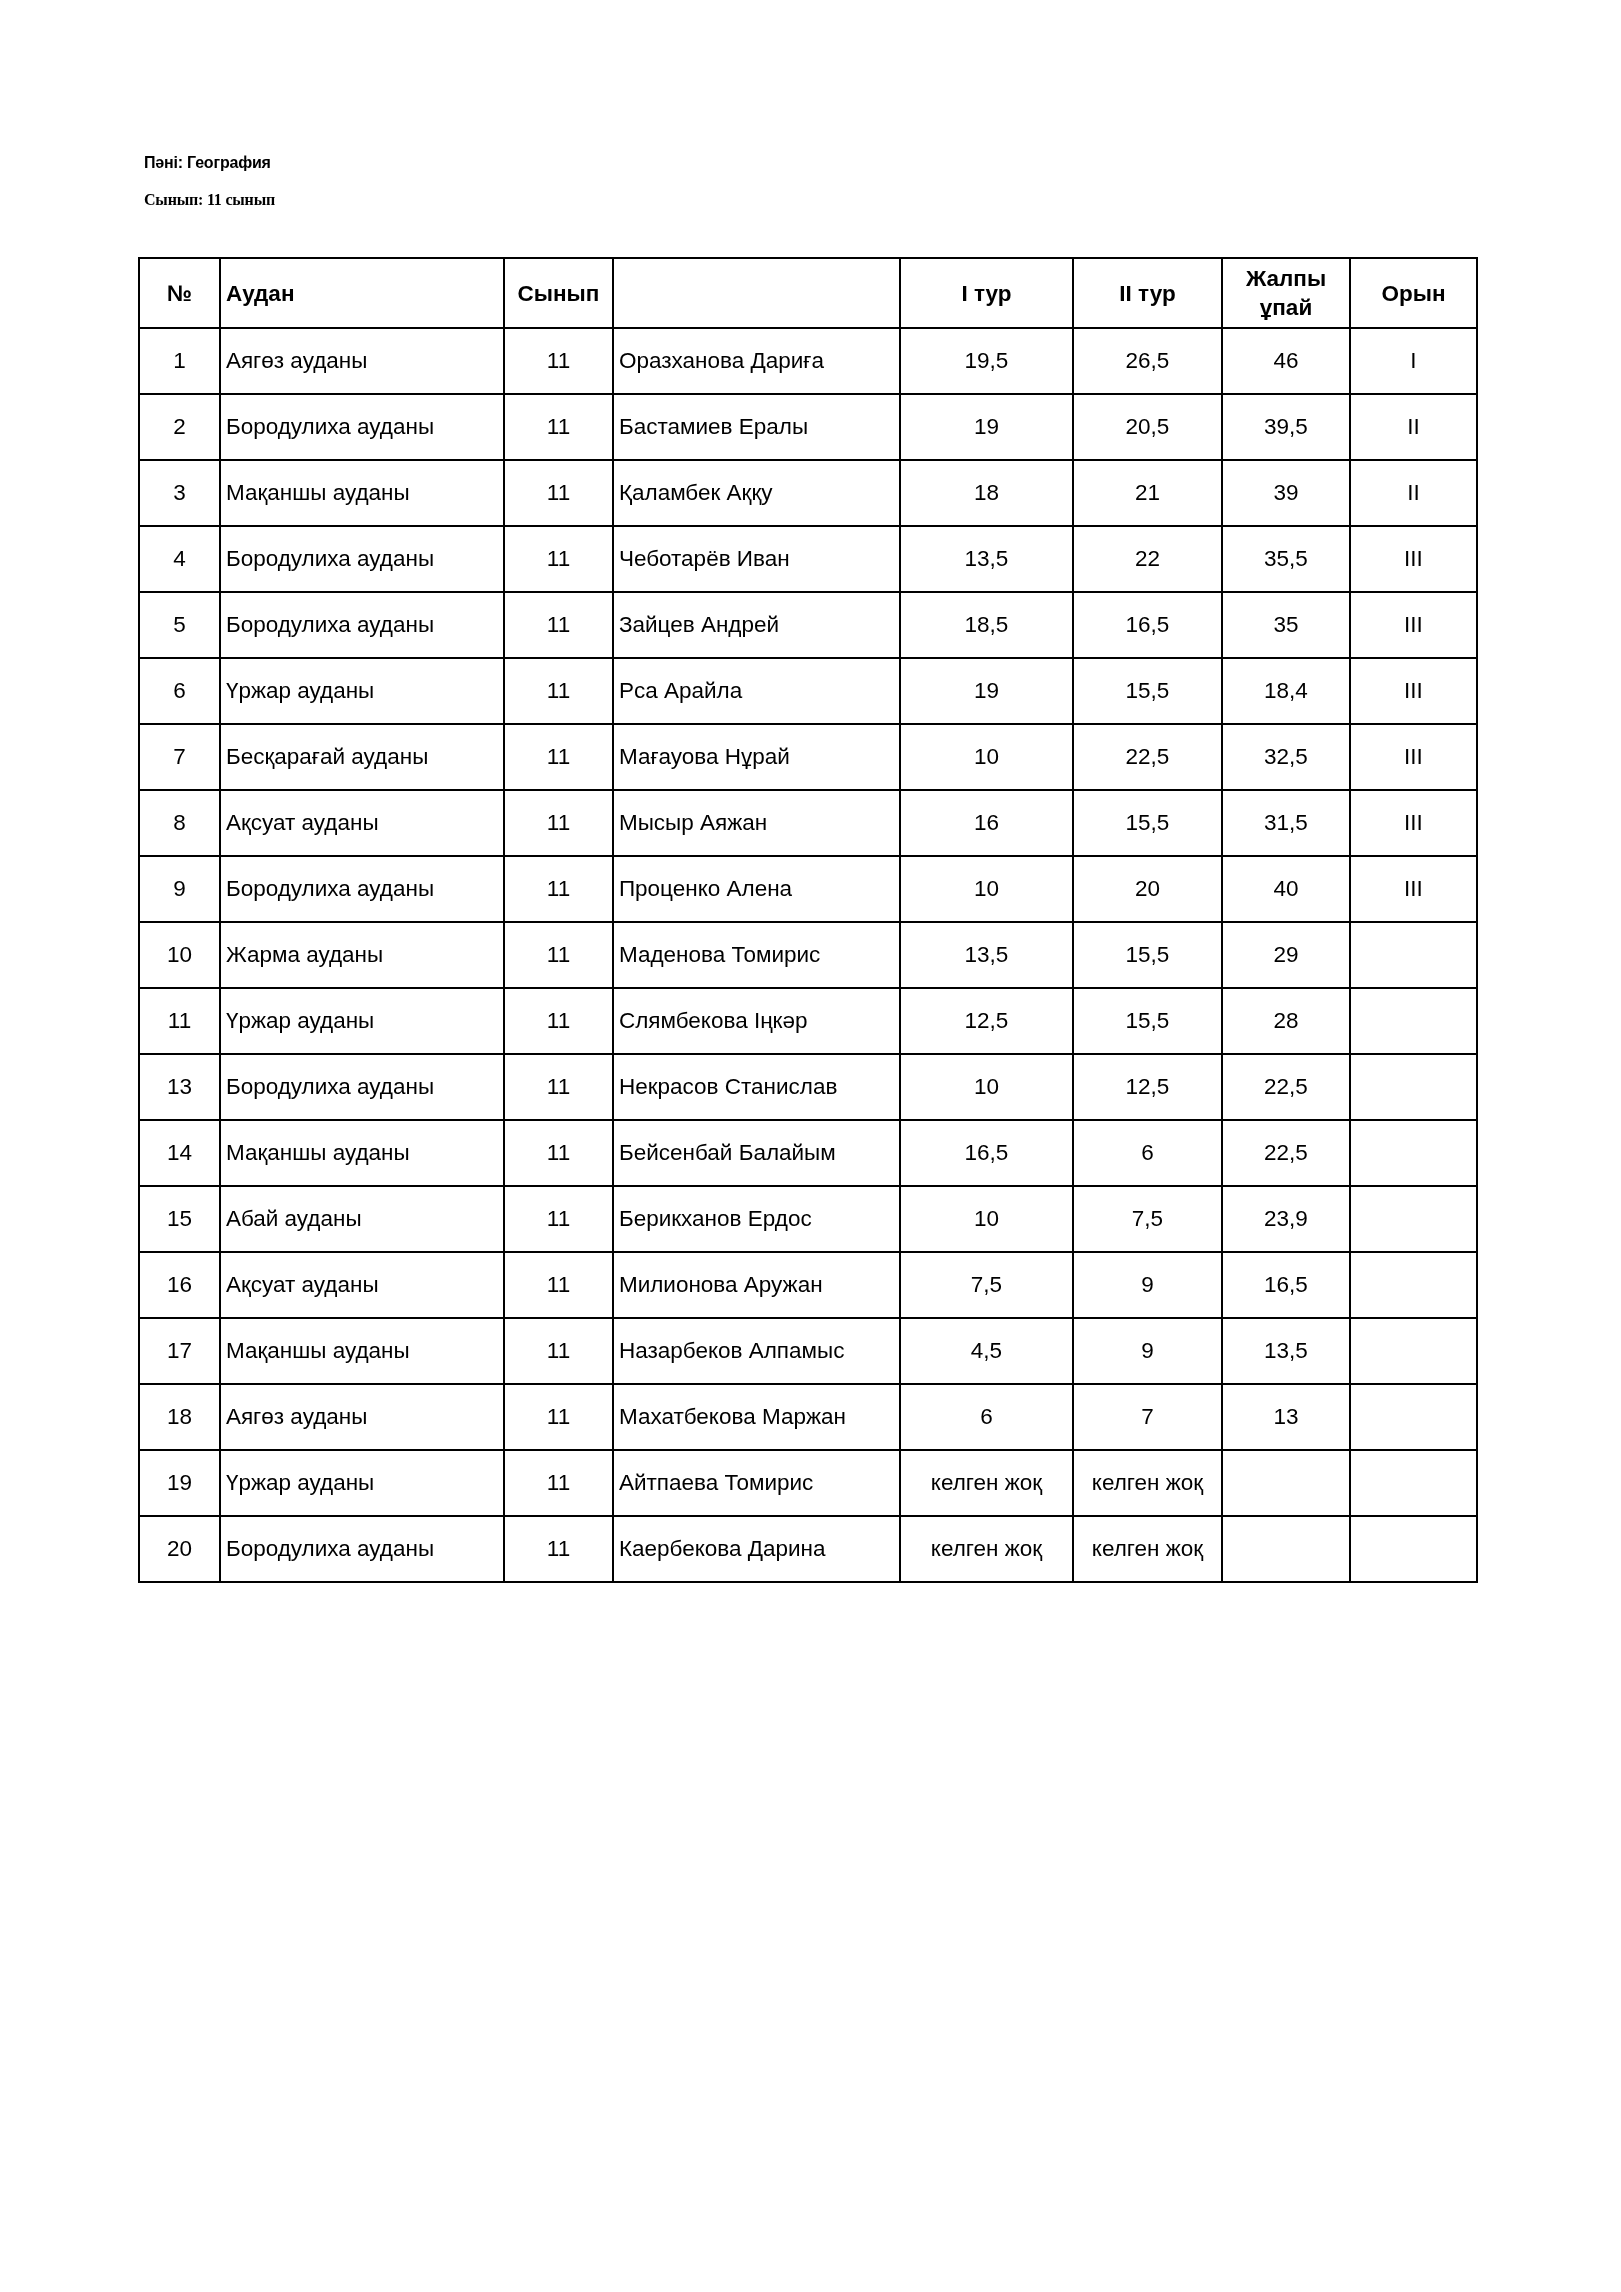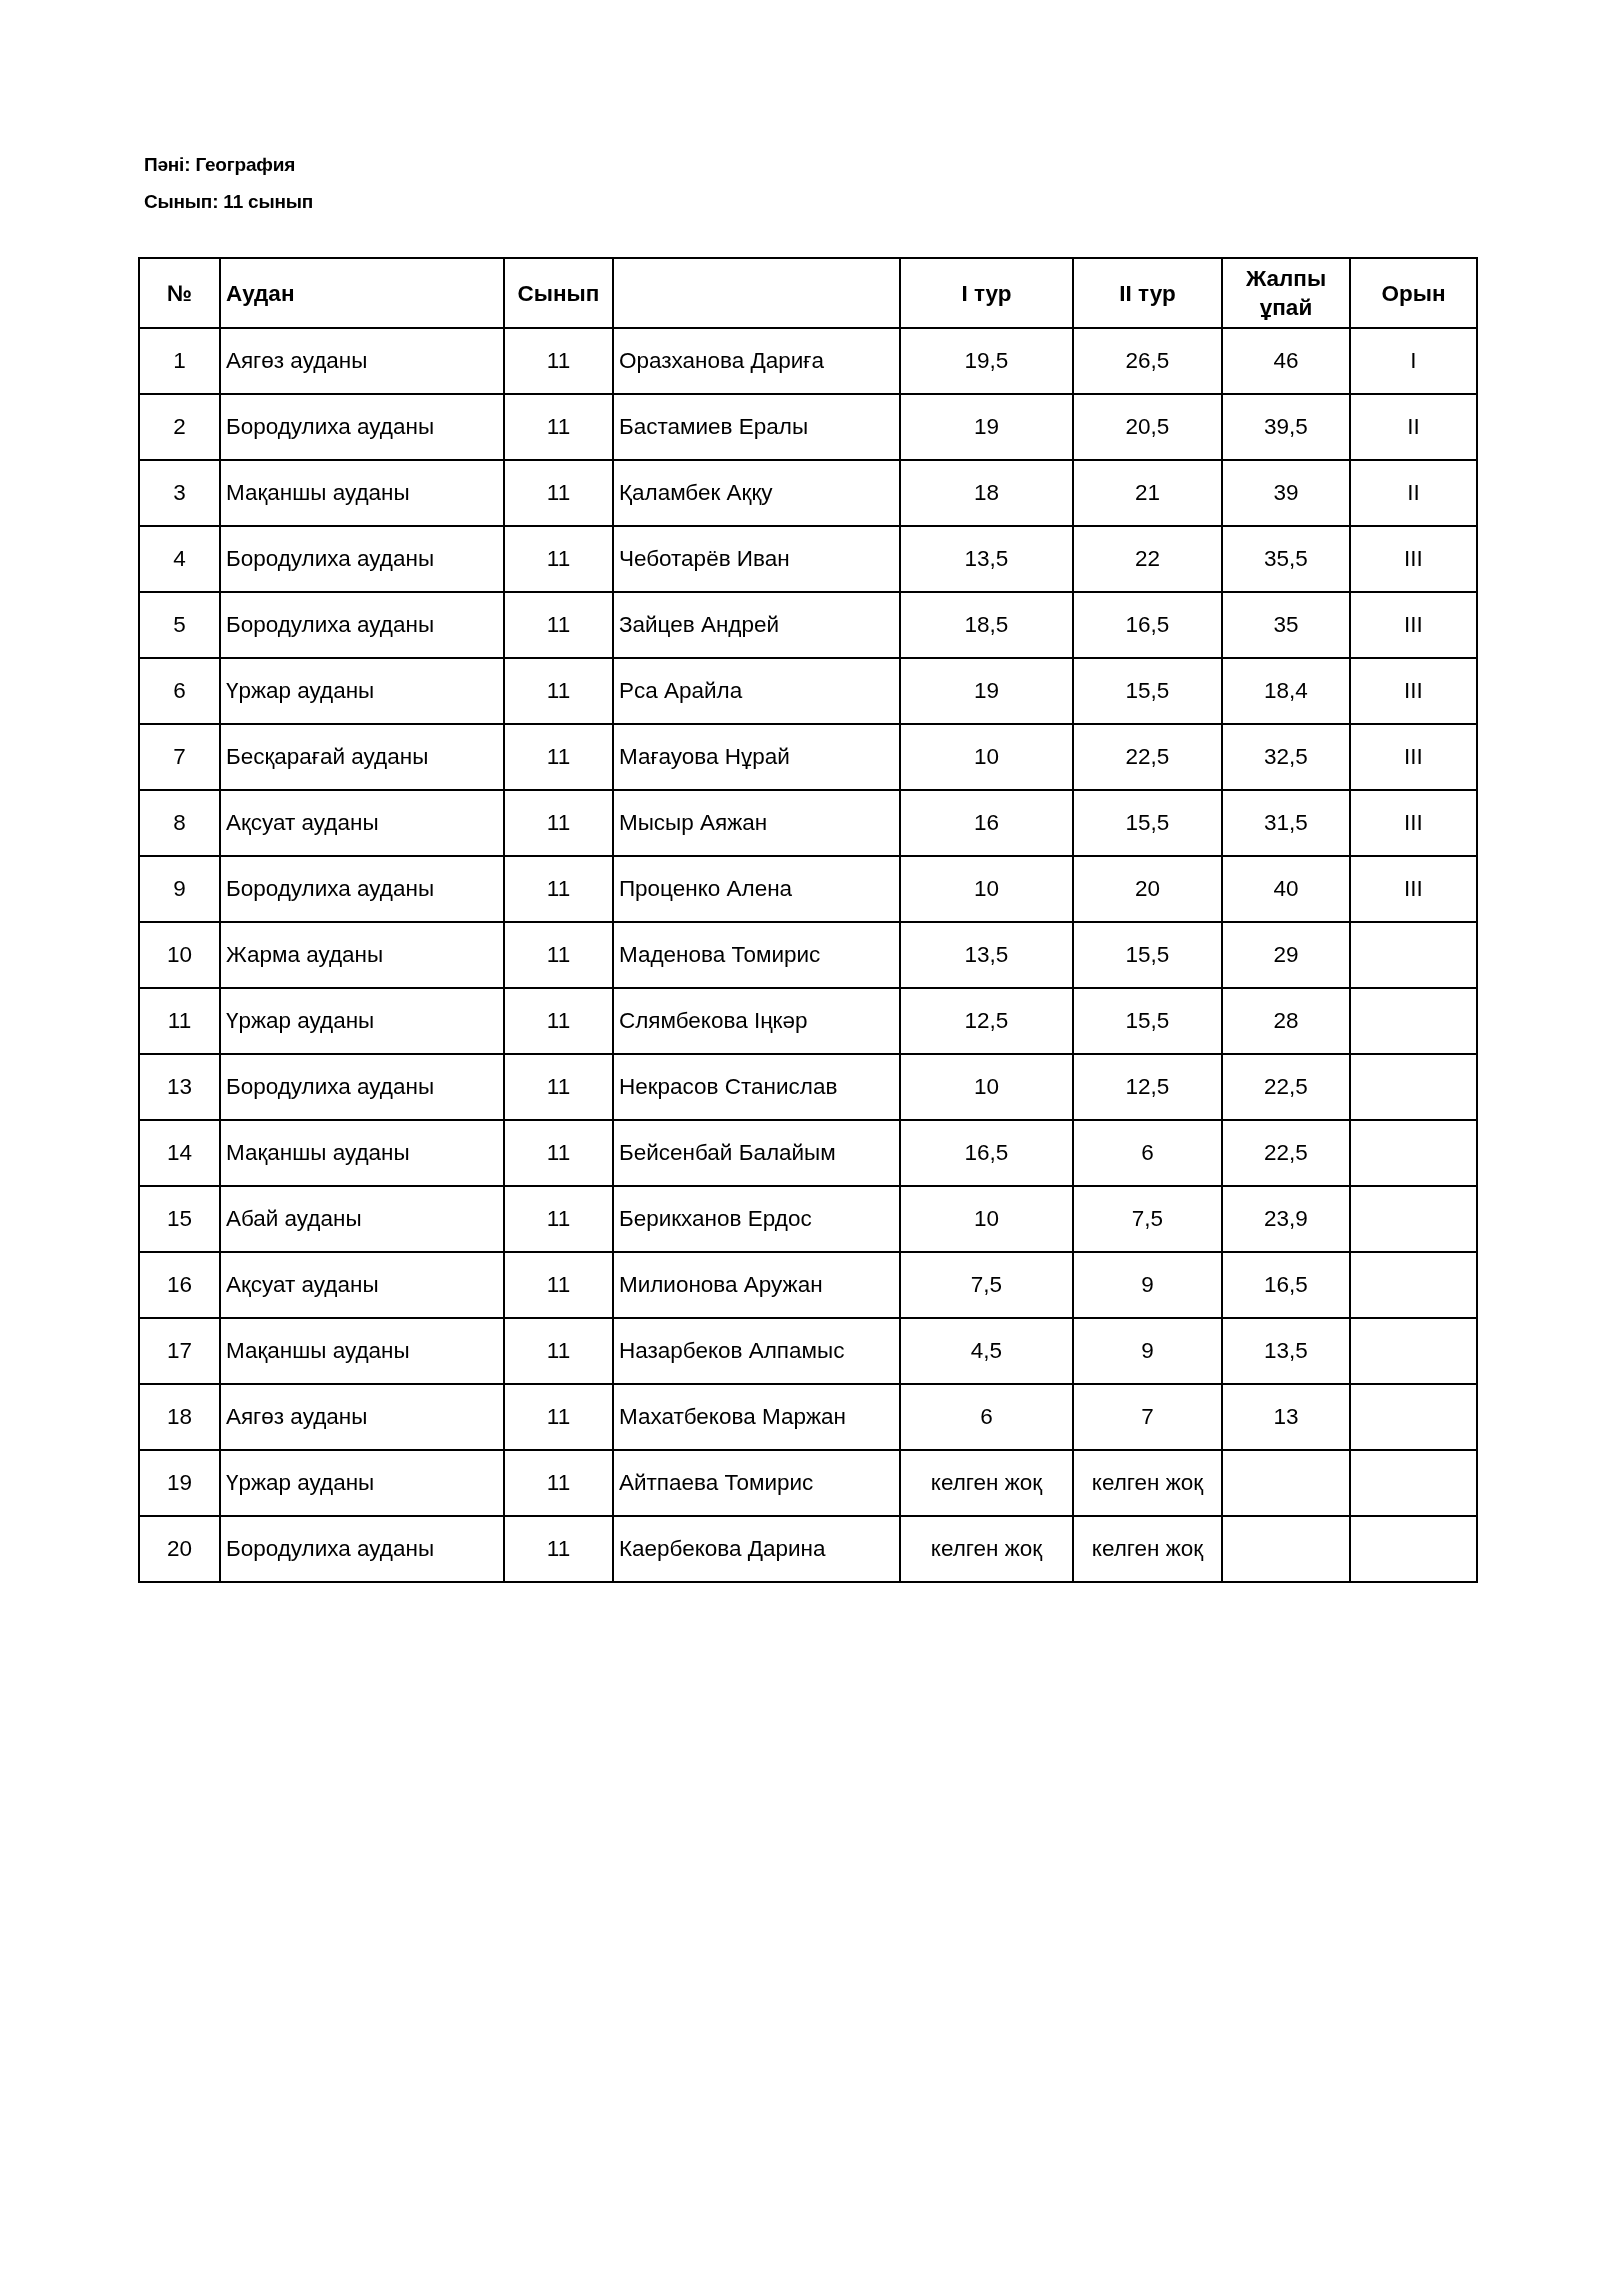"Пәні: География" .heading { font-size: 19px -> 16px }
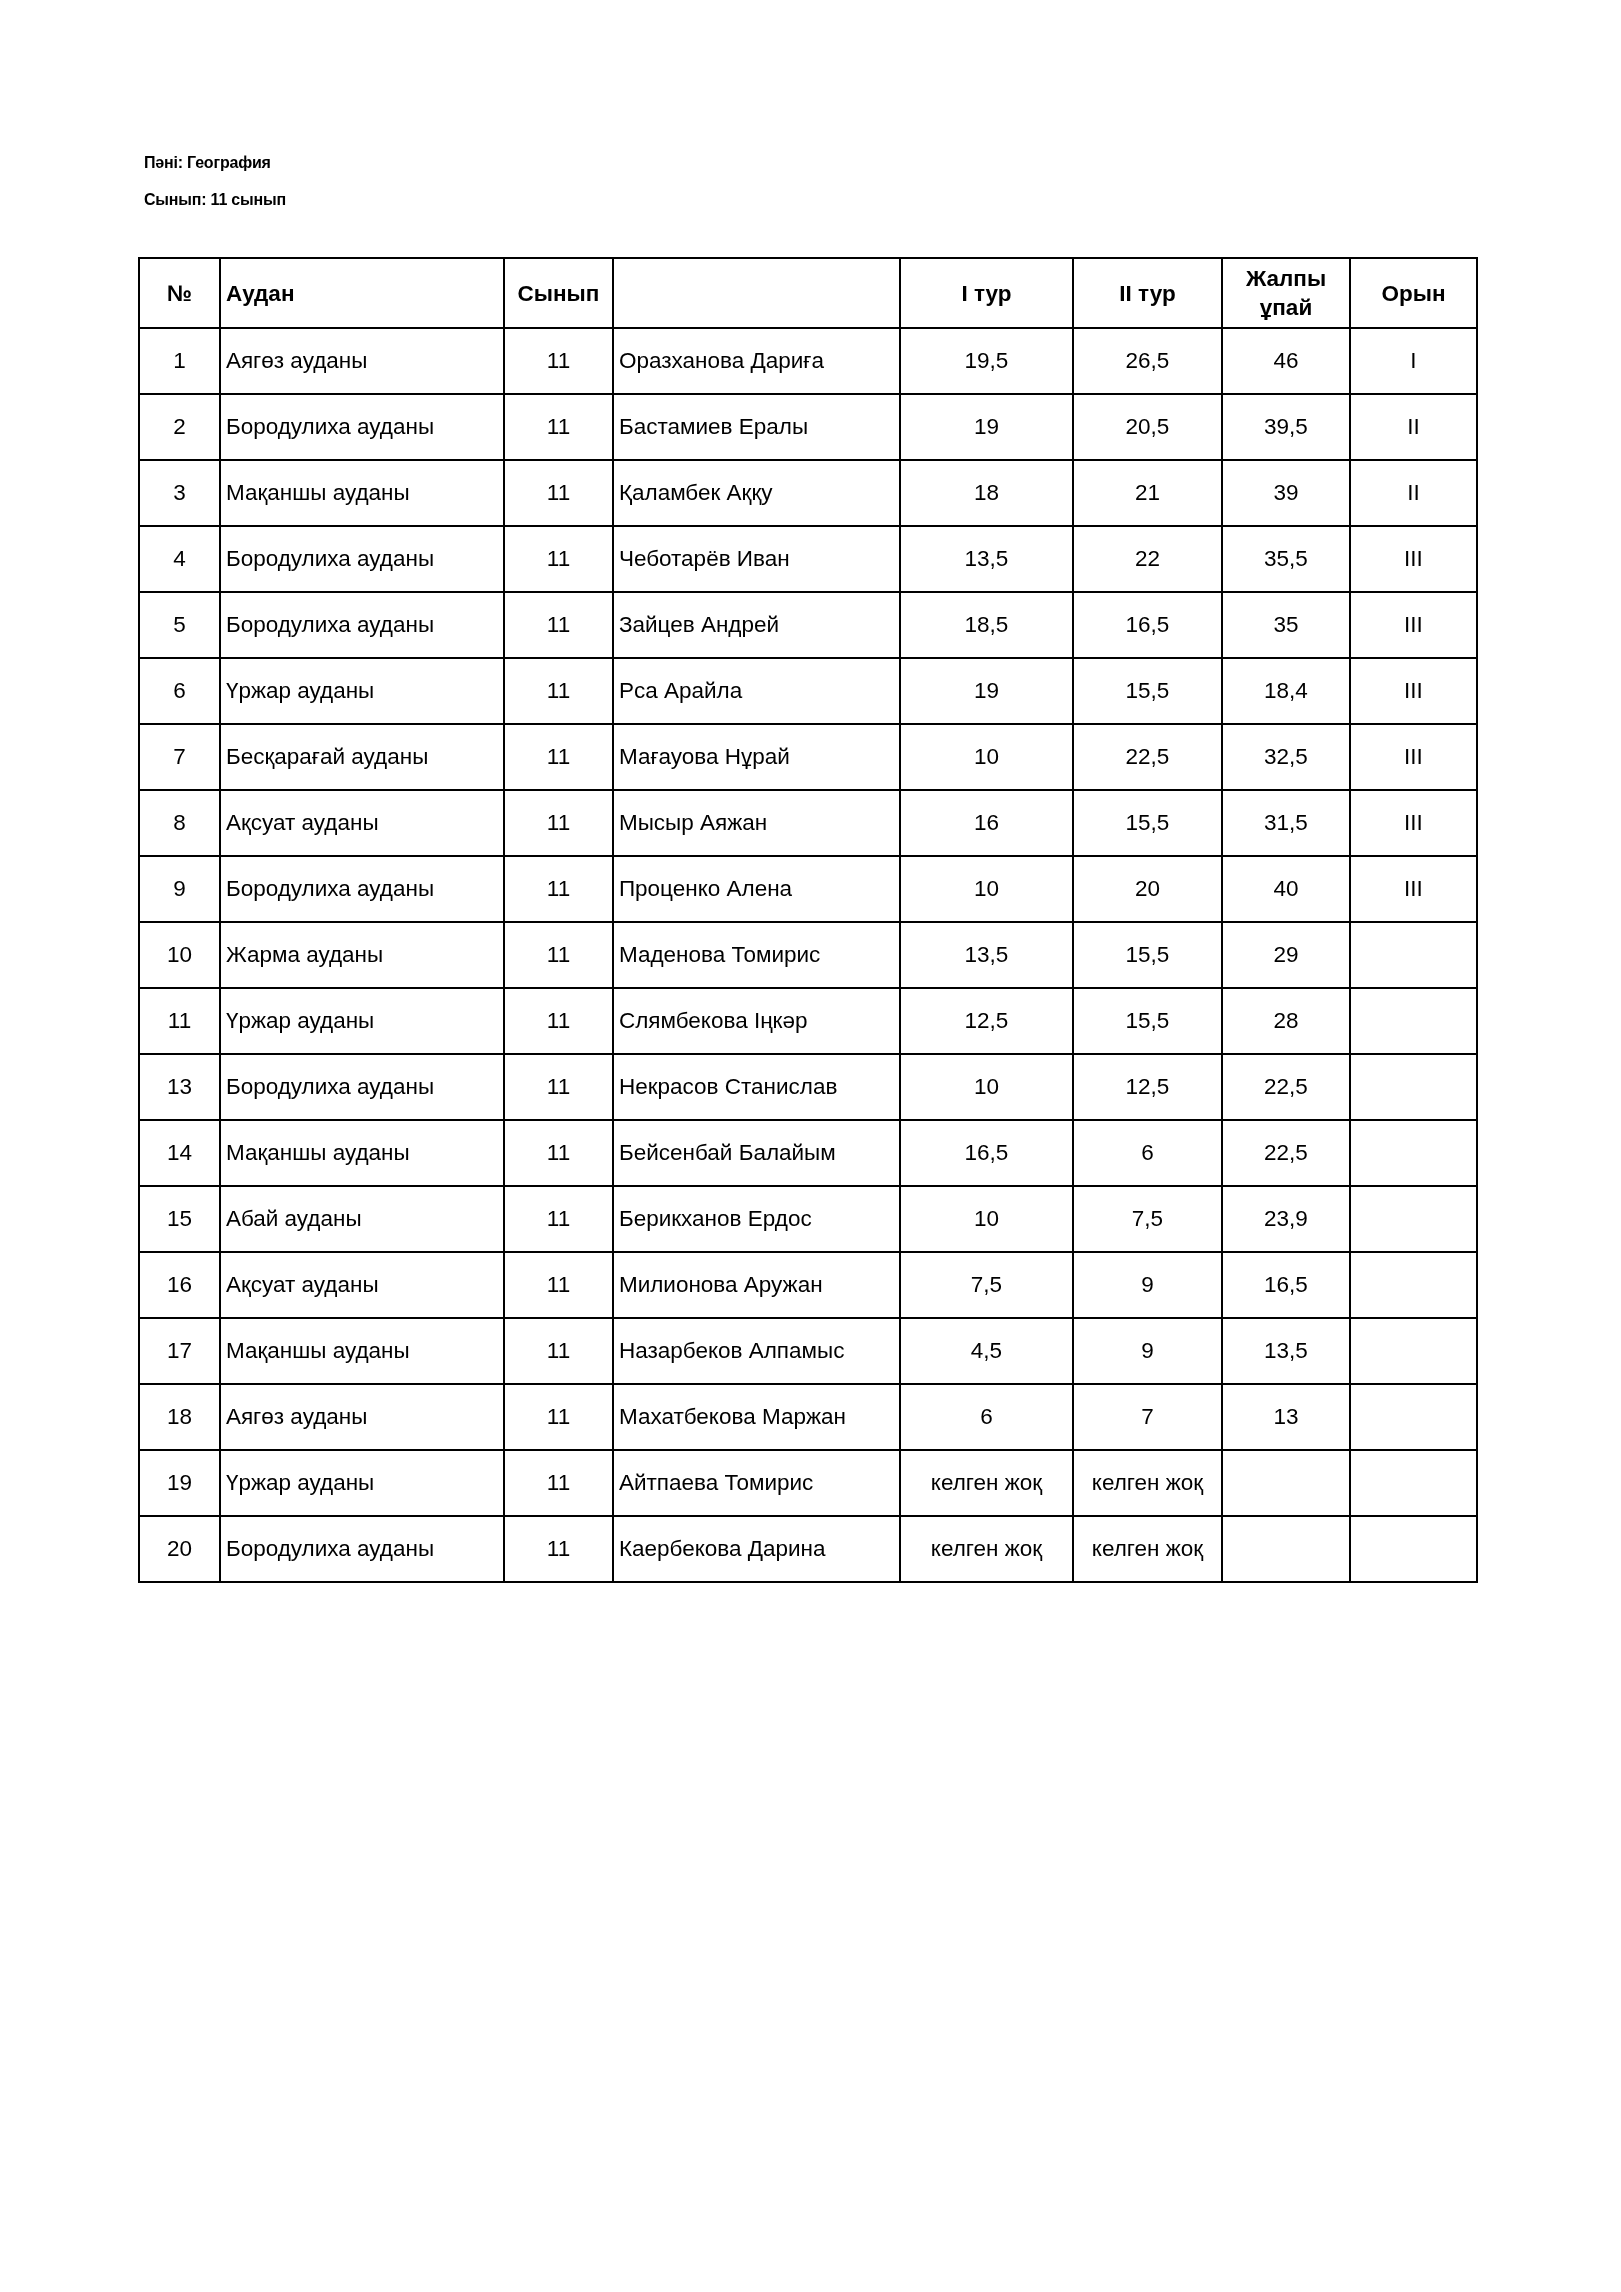"Сынып: 11 сынып" #grade { font-family: none -> Liberation Serif, serif }
